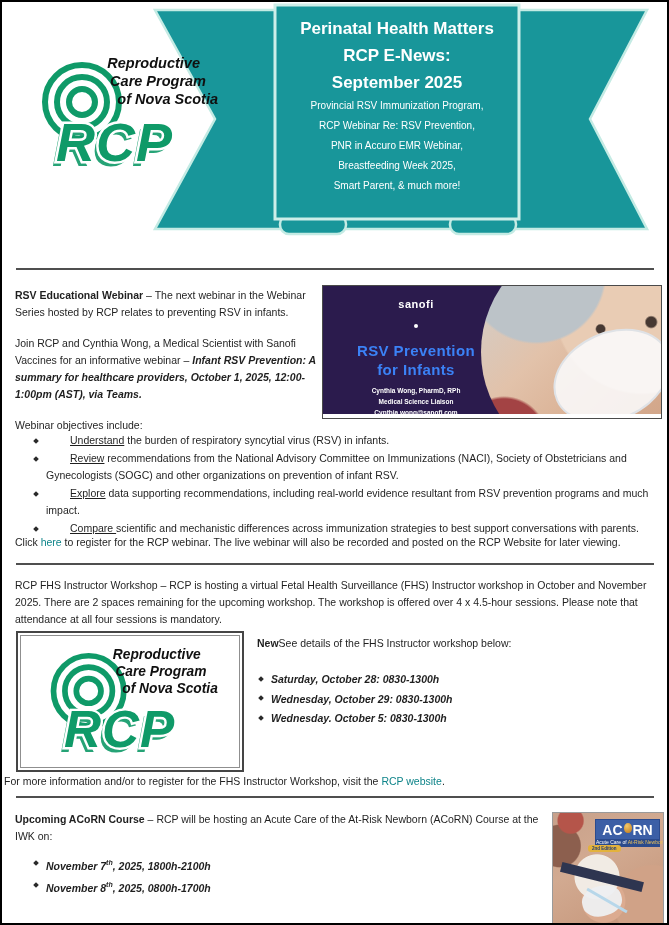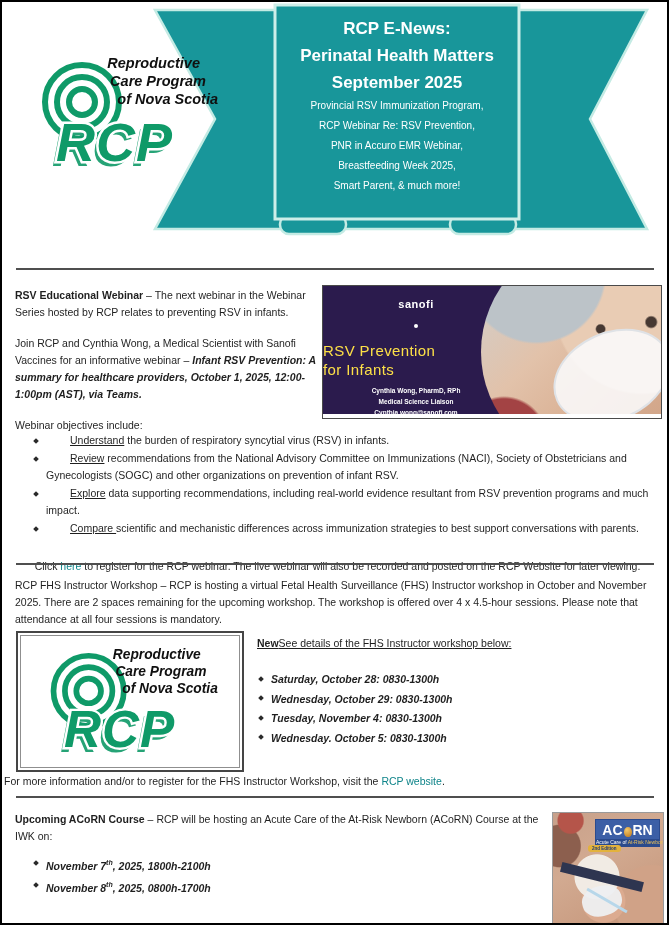"RCP E-News:" div { order: before "Perinatal Health Matters" -> after "Perinatal Health Matters" }
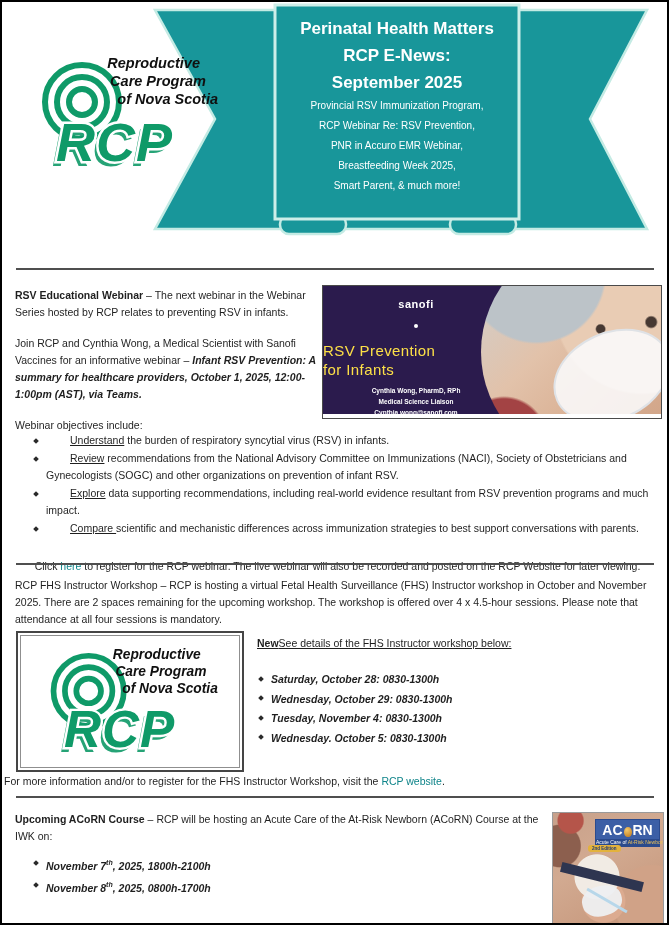"RSV Prevention" .slide-title { color: #fde047 -> #3b82f6; font-weight: normal -> bold; text-align: none -> center }
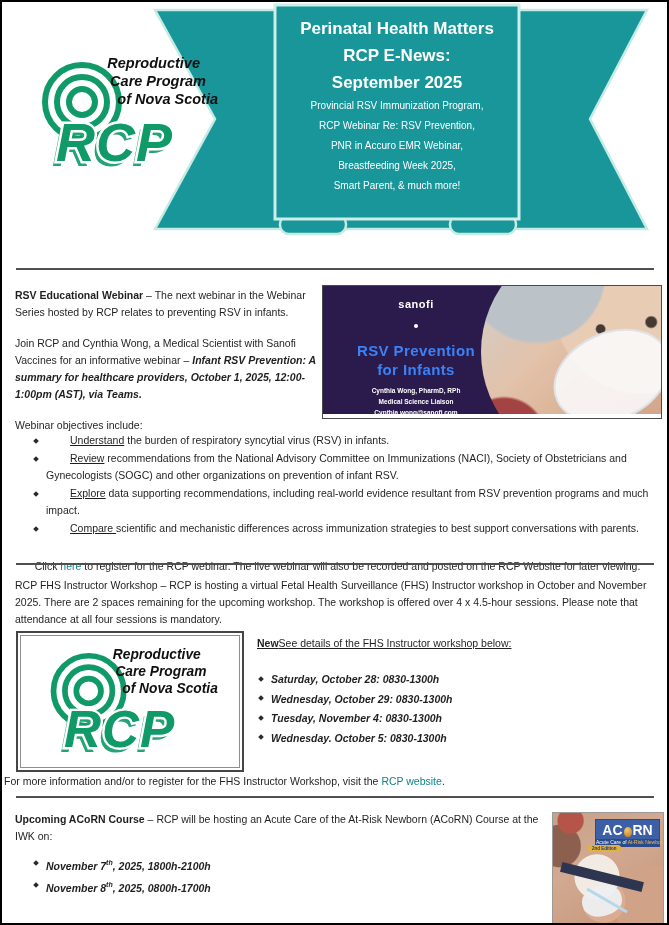"Click here to register for" .rsv-register { text-align: center -> none; top: 556px -> 532px }
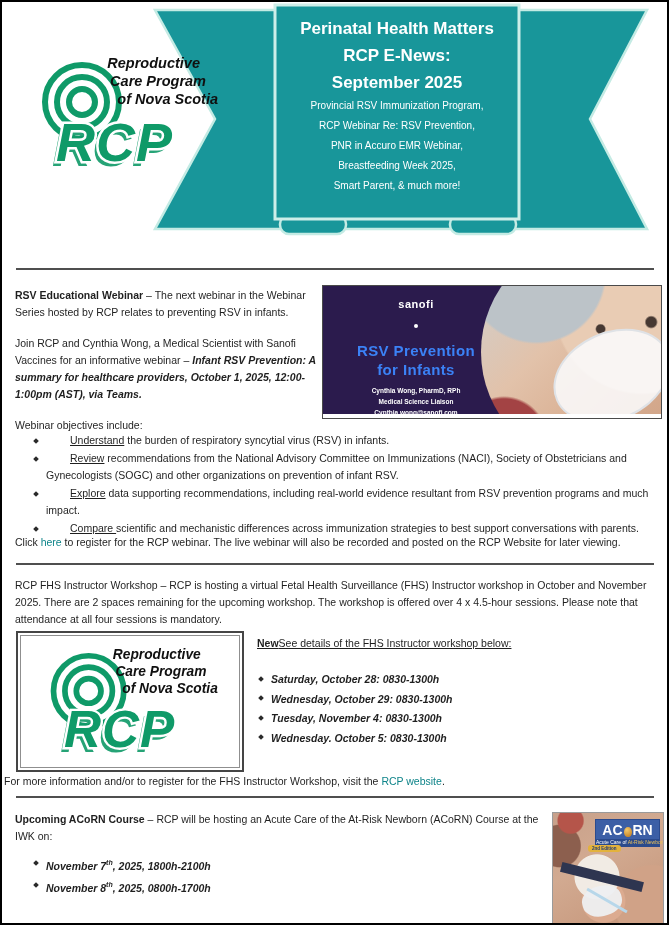"NewSee details of the FHS" .fhs-details { text-decoration: underline -> none }
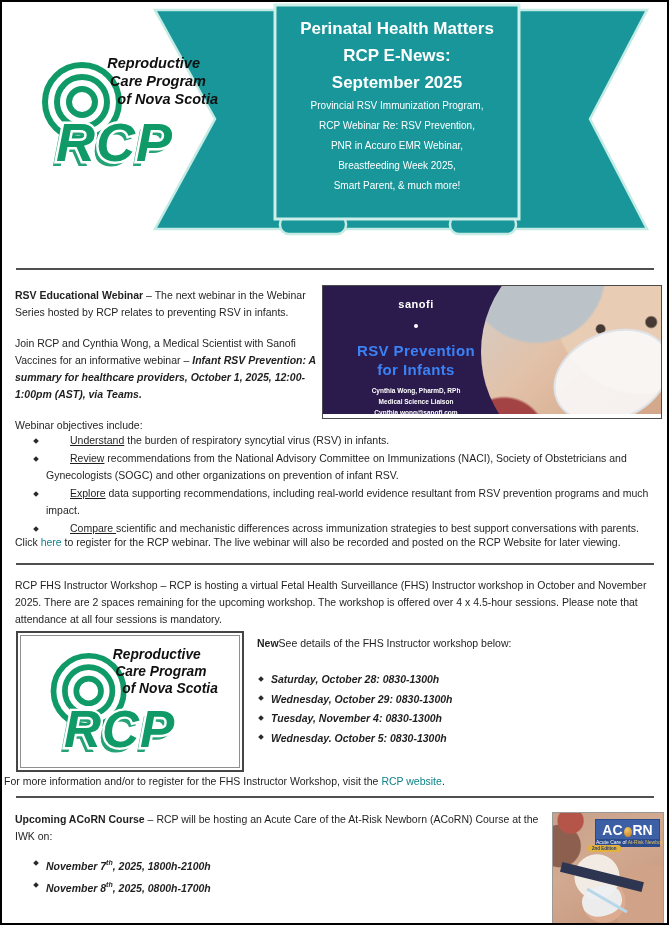"Tuesday, November 4: 0830-1300h" li { html: <li><span></span><span>Tuesday, November 4: 0830-1300h</span></li> -> none }
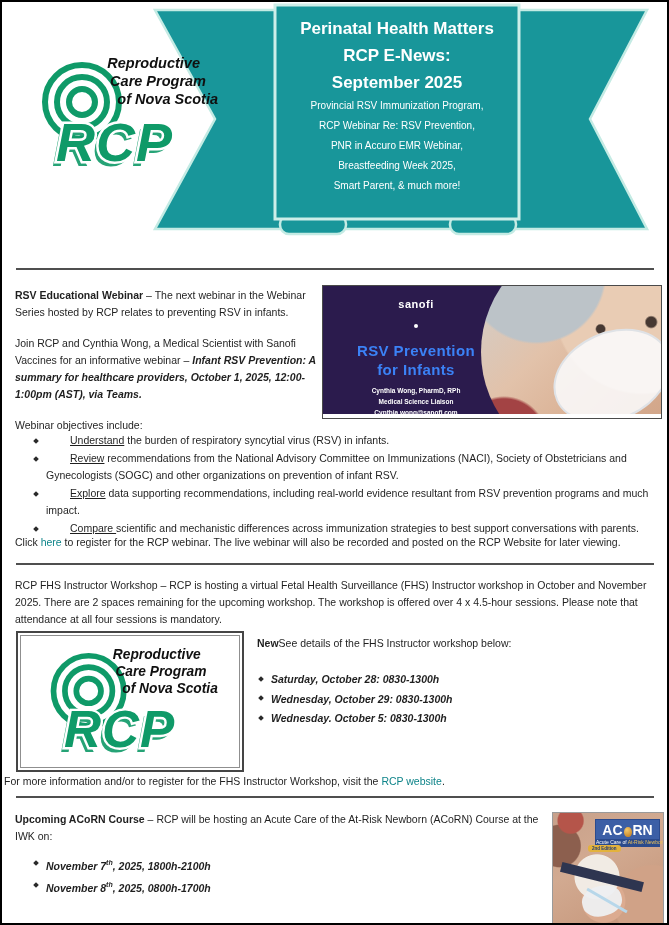"AC" .acorn-word { align-items: flex-end -> flex-start }
